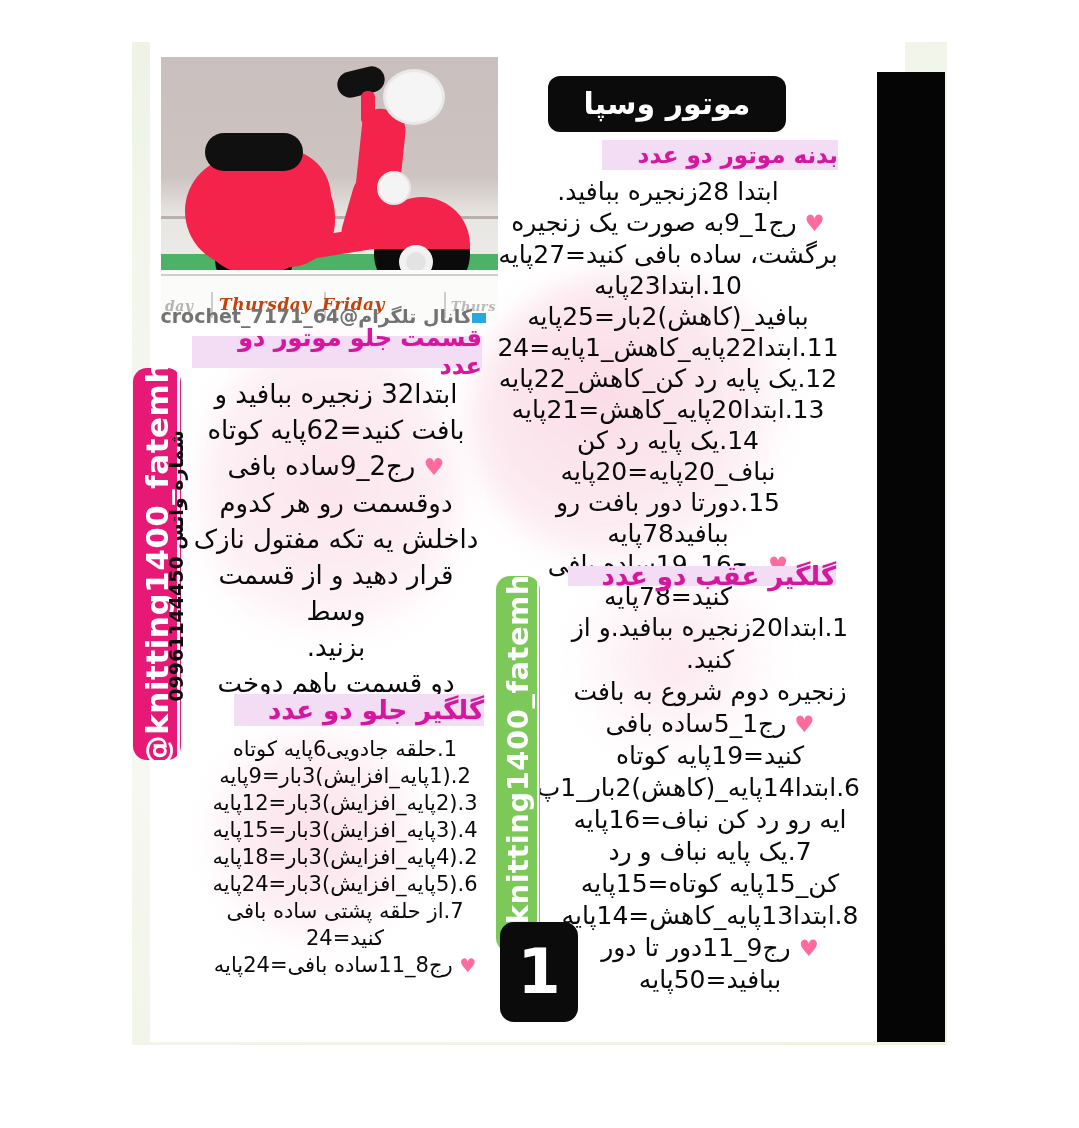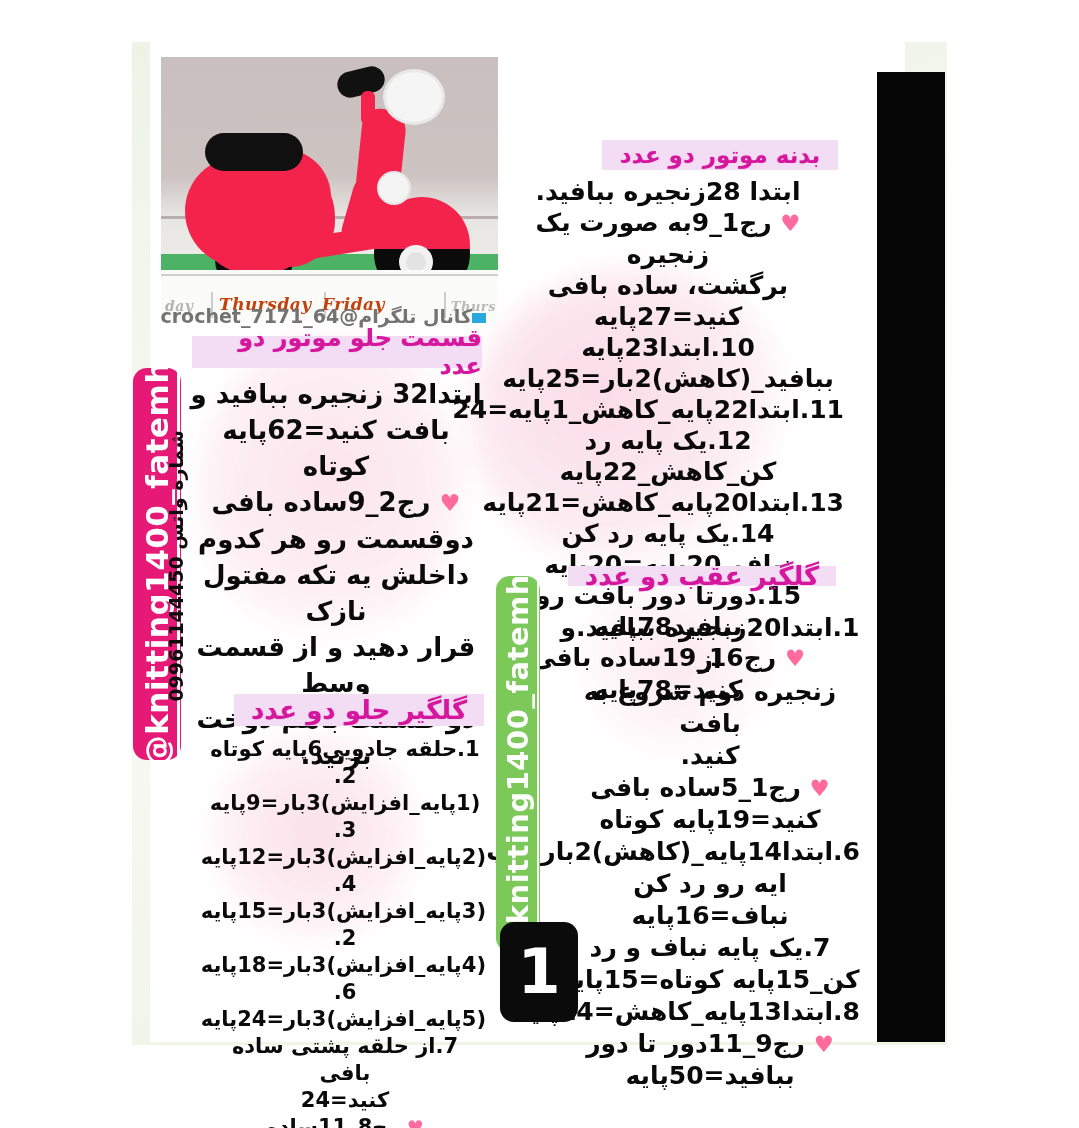"موتور وسپا" div.title-badge { html: none -> <div> <span>موتور وسپا</span> </div> }
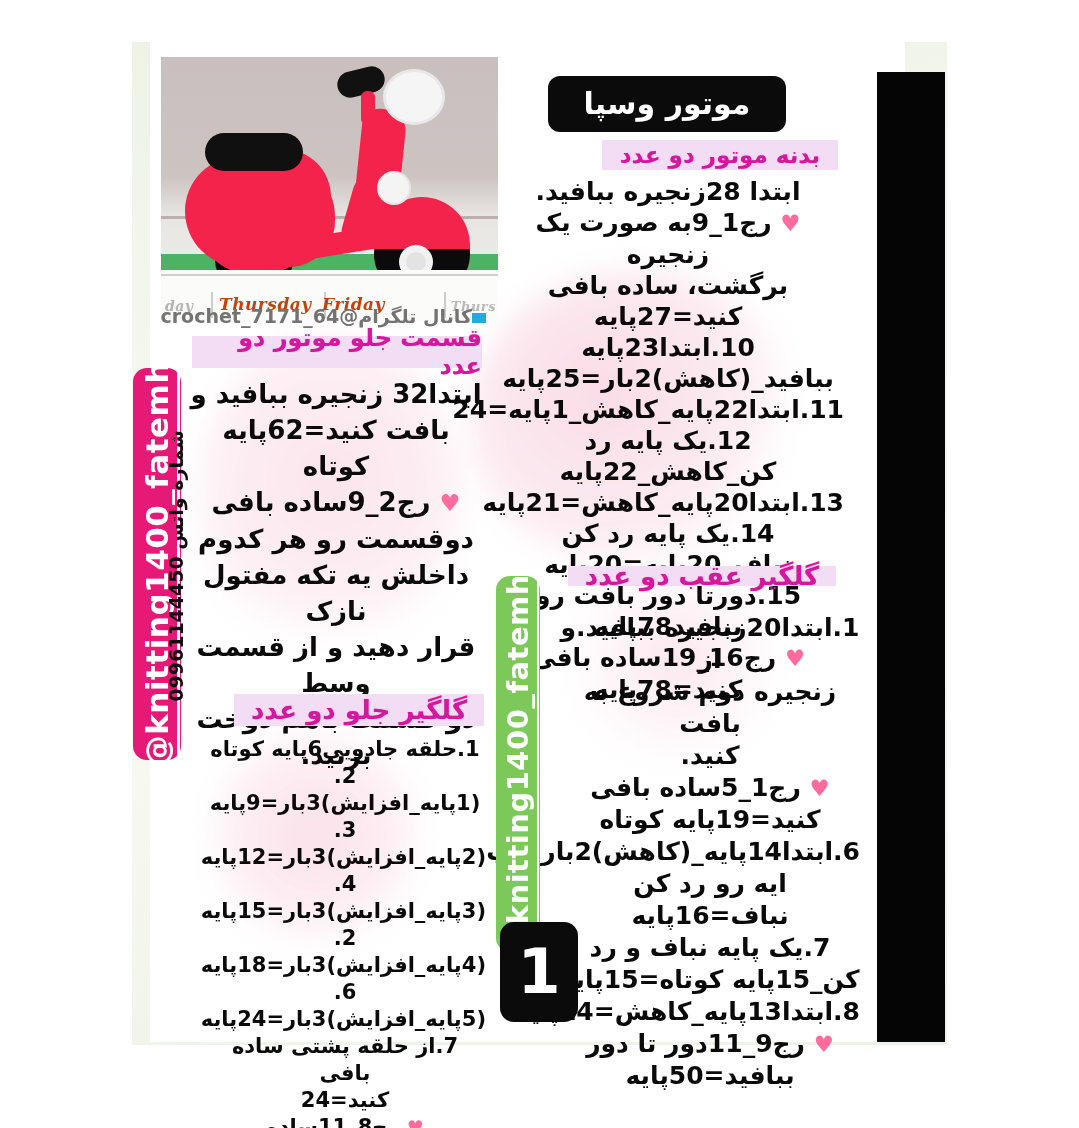"بدنه موتور دو عدد" .sec-head { justify-content: center -> flex-start }
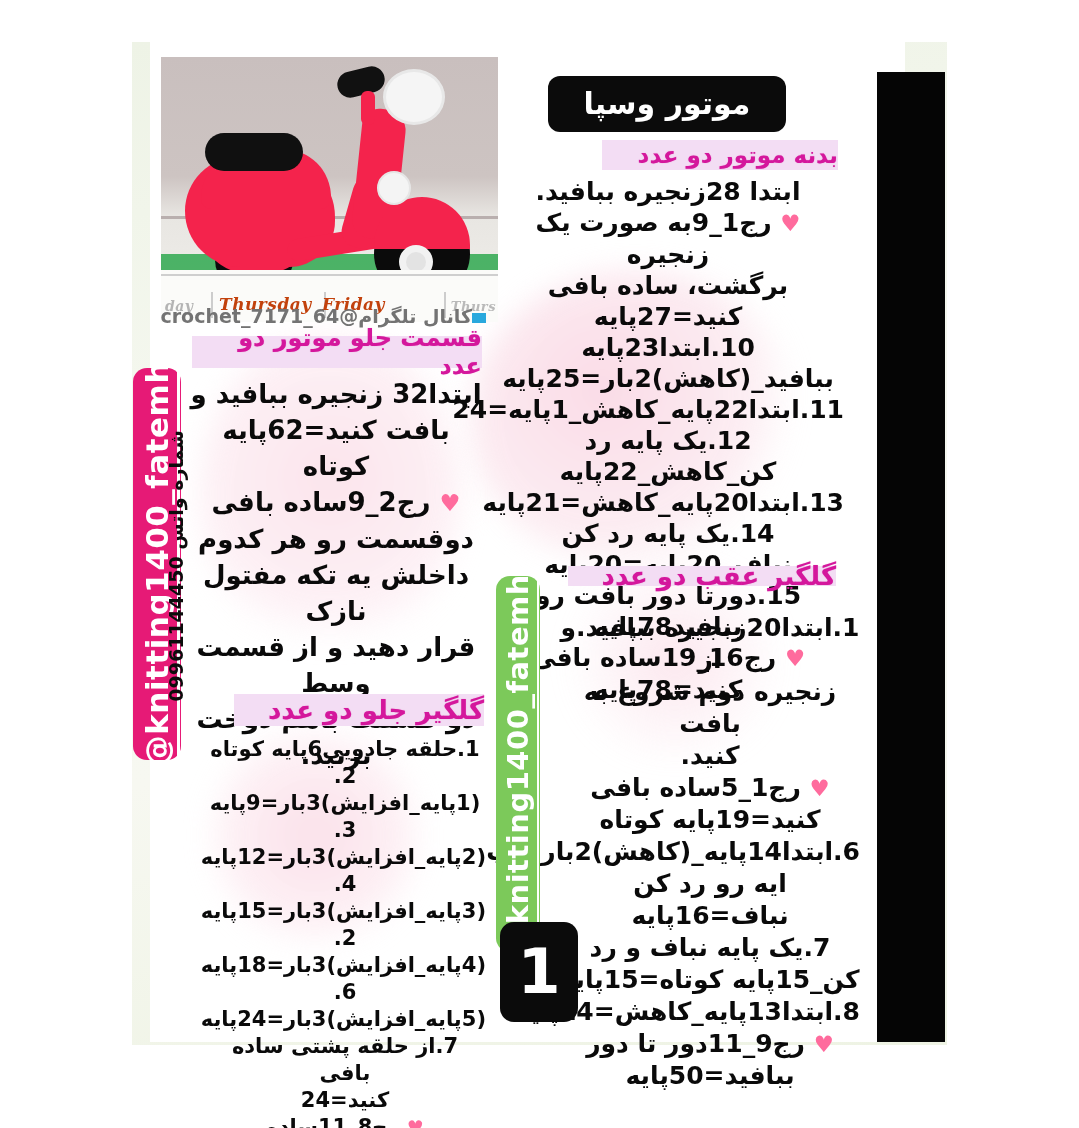"ابتدا 28زنجیره ببافید." .txt { font-weight: 700 -> 400 }
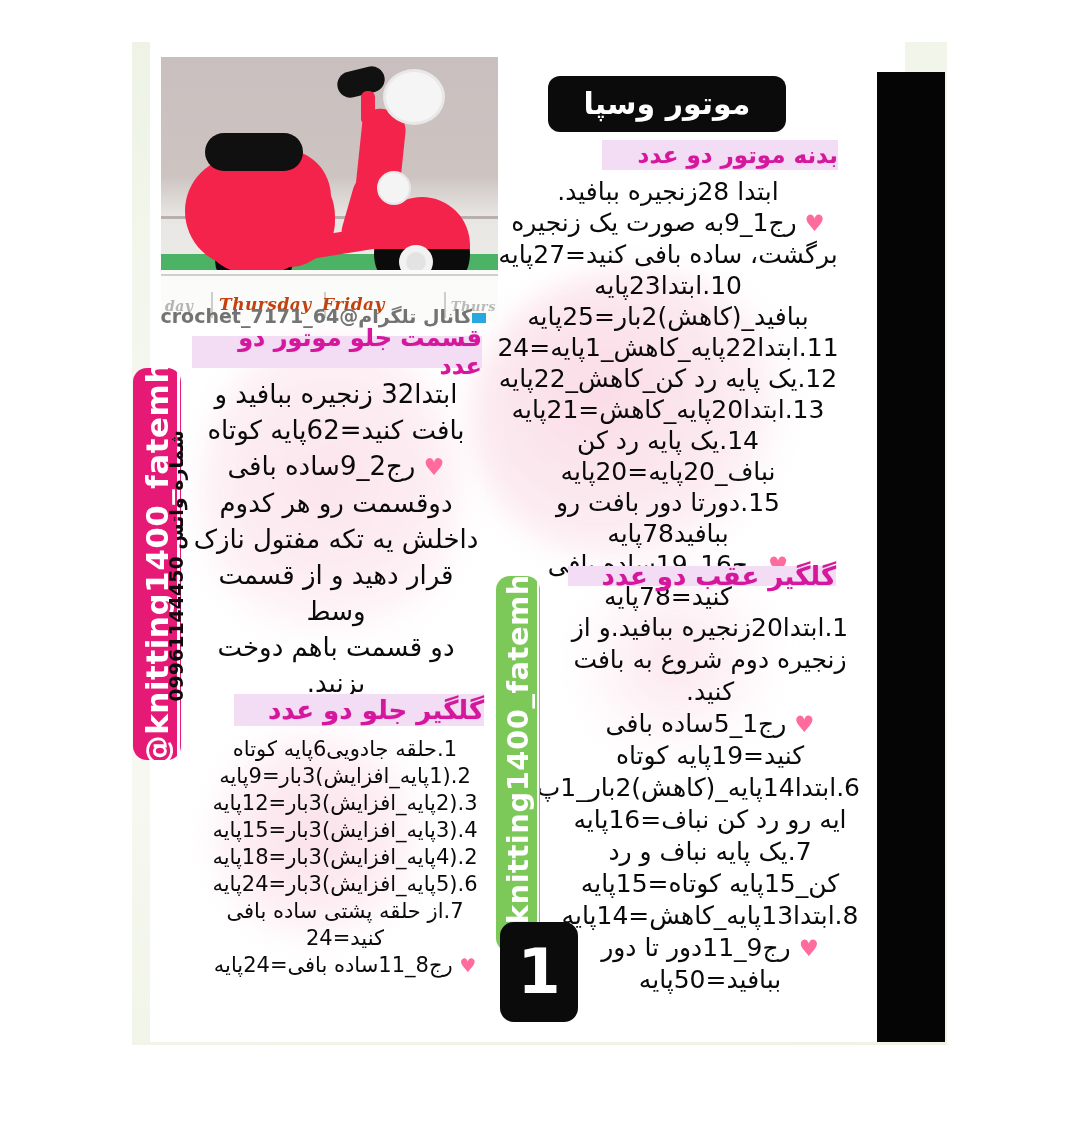"دو قسمت باهم دوخت" p { order: before "بزنید." -> after "بزنید." }
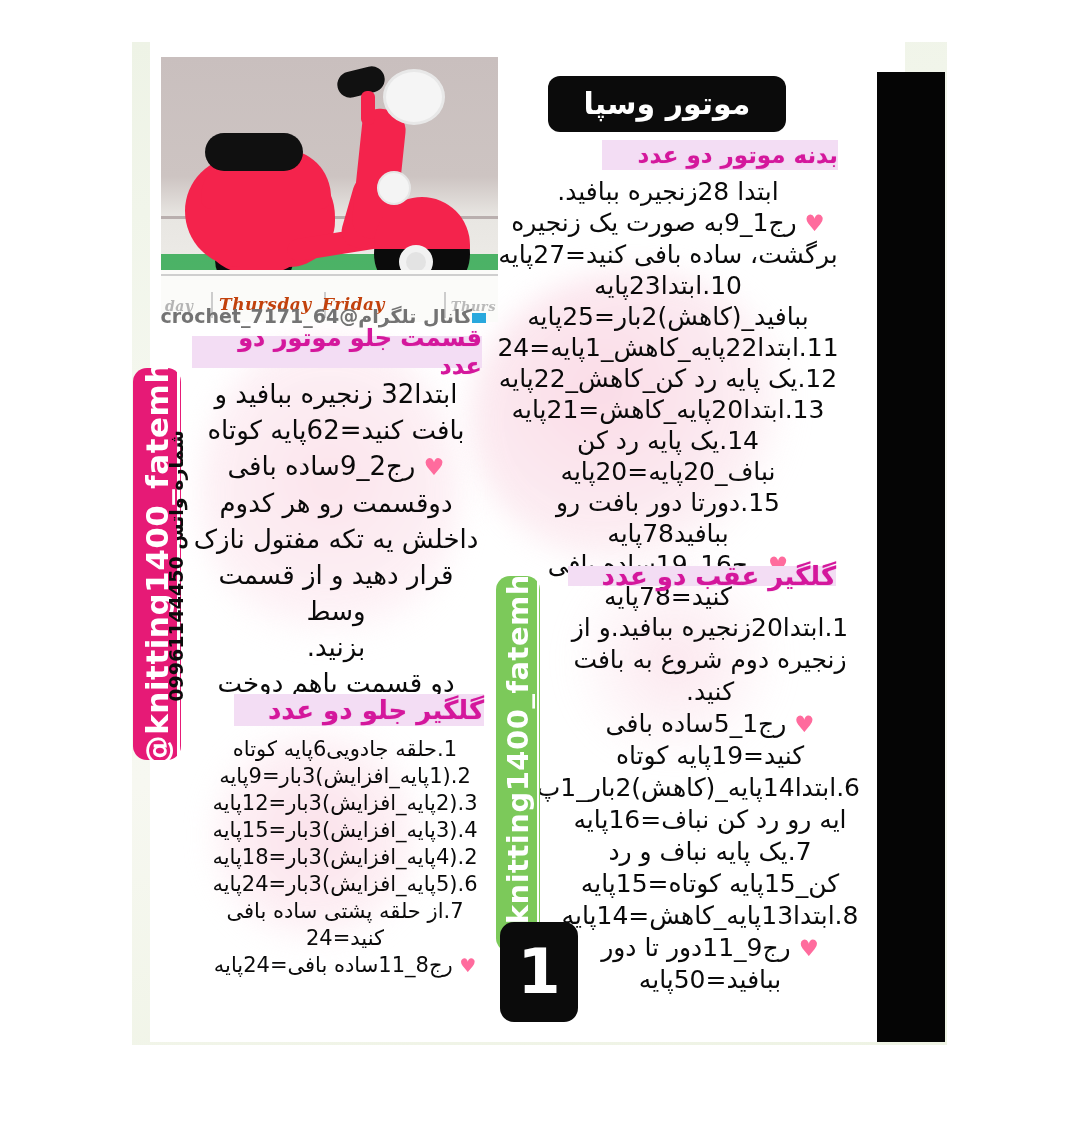"زنجیره دوم شروع به بافت" p { order: before "کنید." -> after "کنید." }
